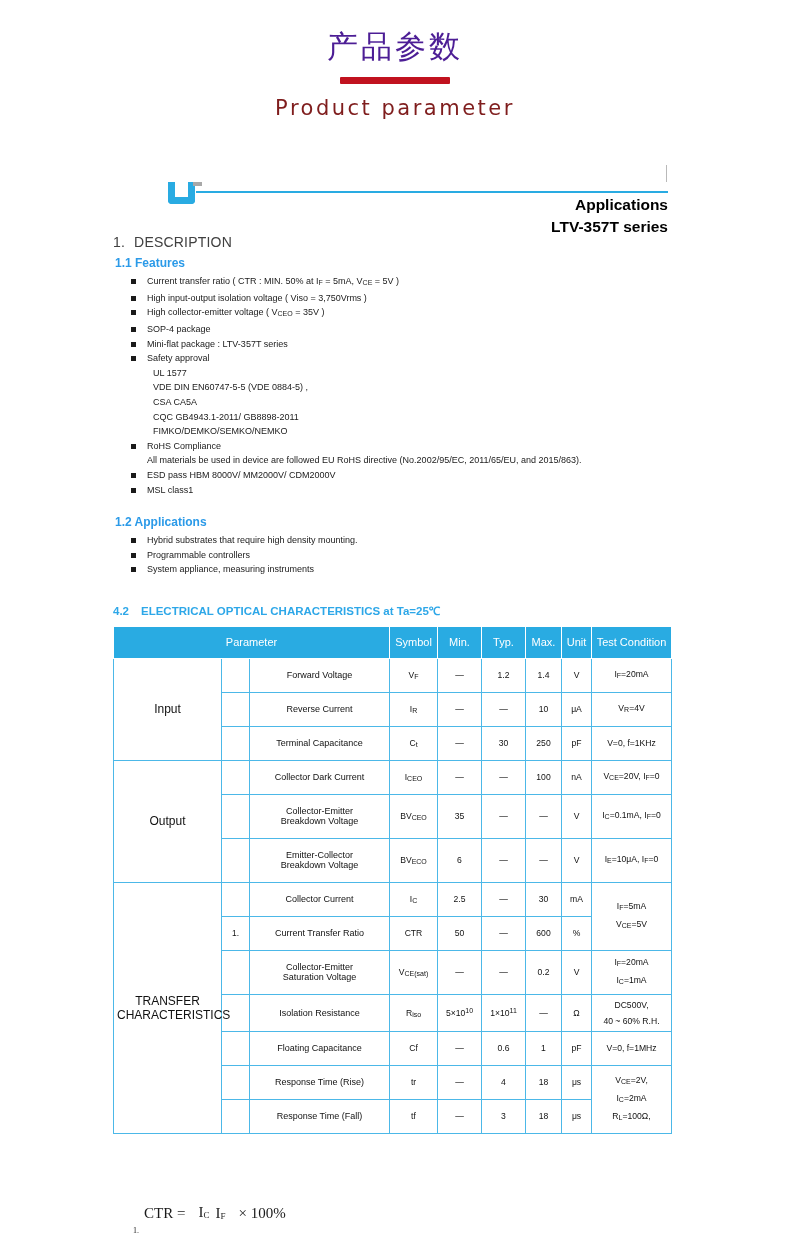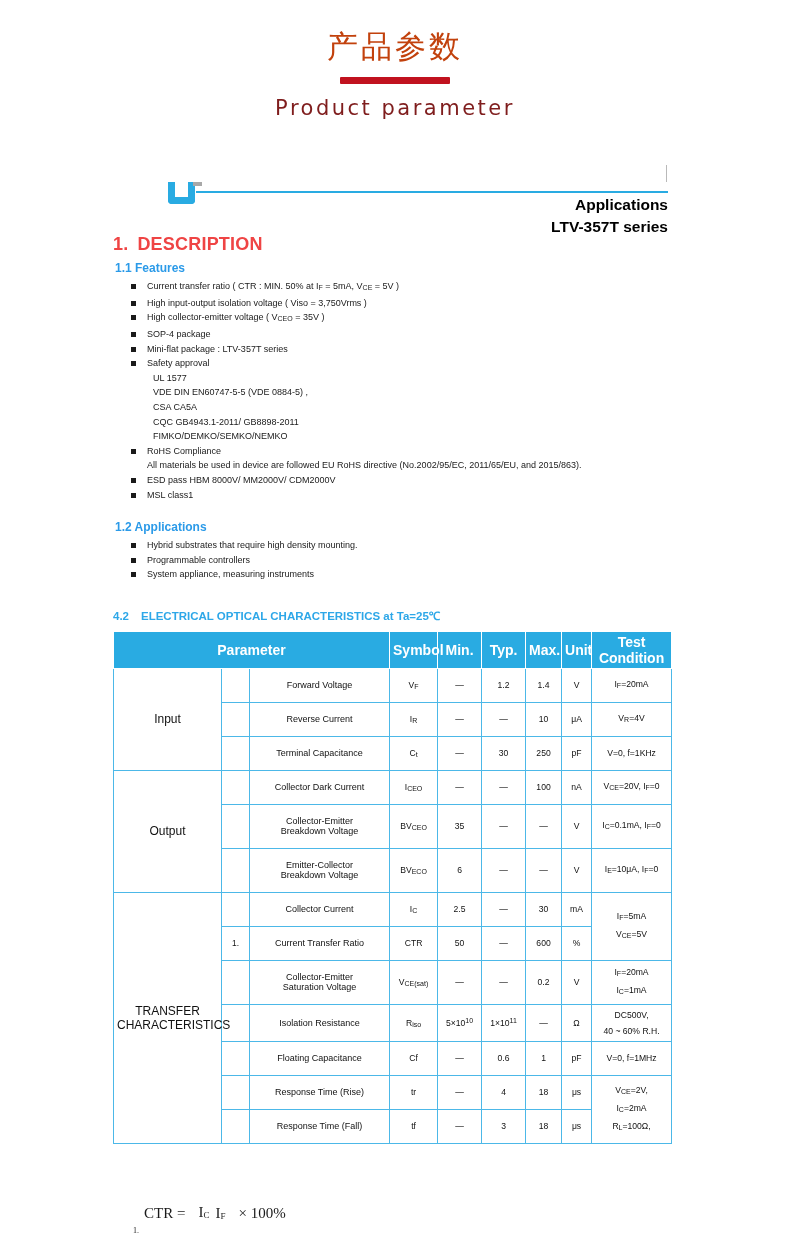"产品参数" .banner-cn { color: #c2410c -> #4c1d95 }
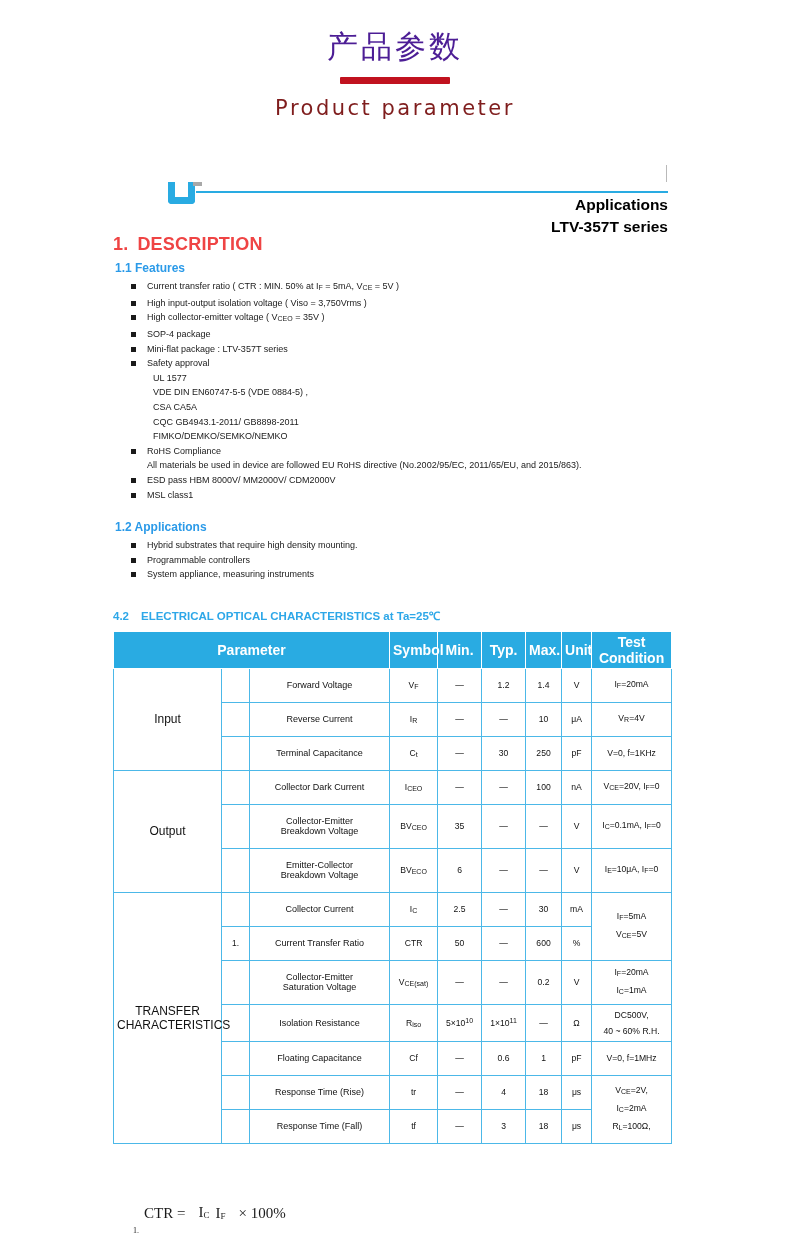"1. DESCRIPTION" h2.sec { color: #ef4444 -> #404040; font-size: 18px -> 14px; font-weight: bold -> normal }
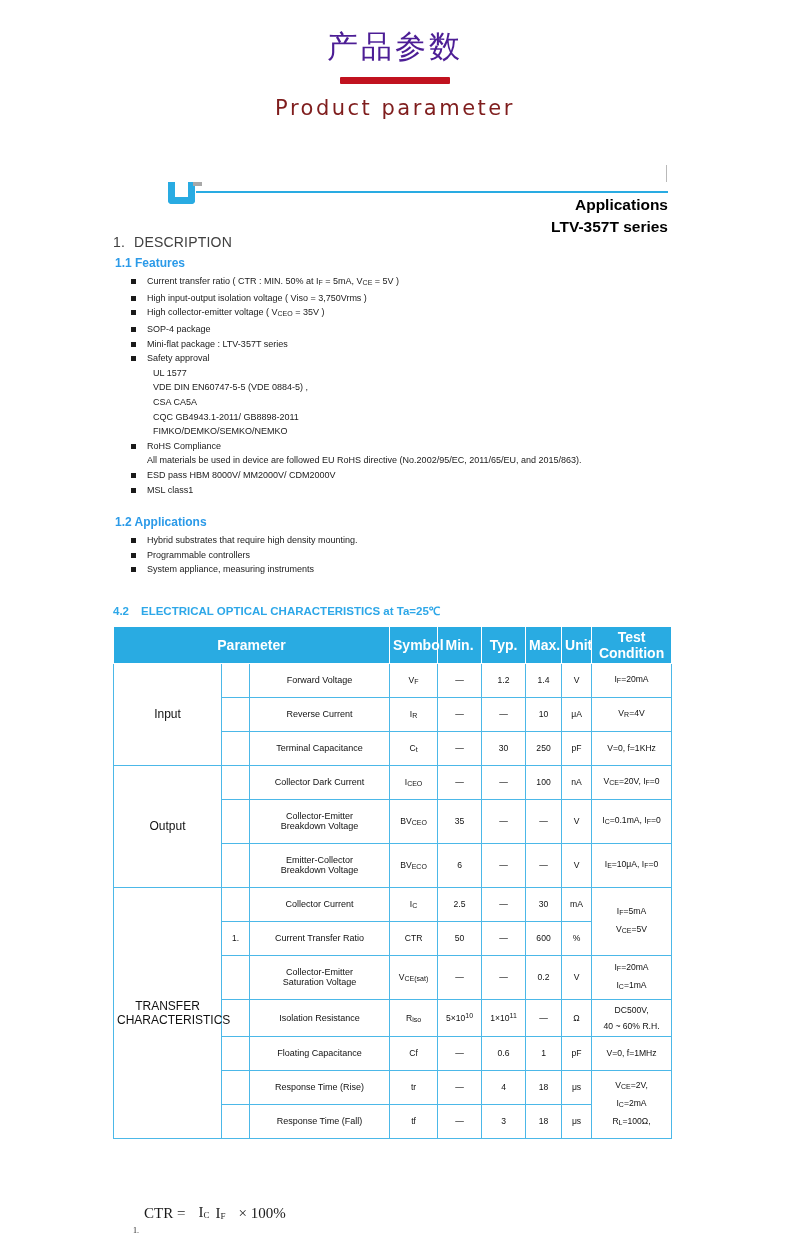"Parameter" table.spec thead th { font-size: 14px -> 11px; font-weight: bold -> normal }
